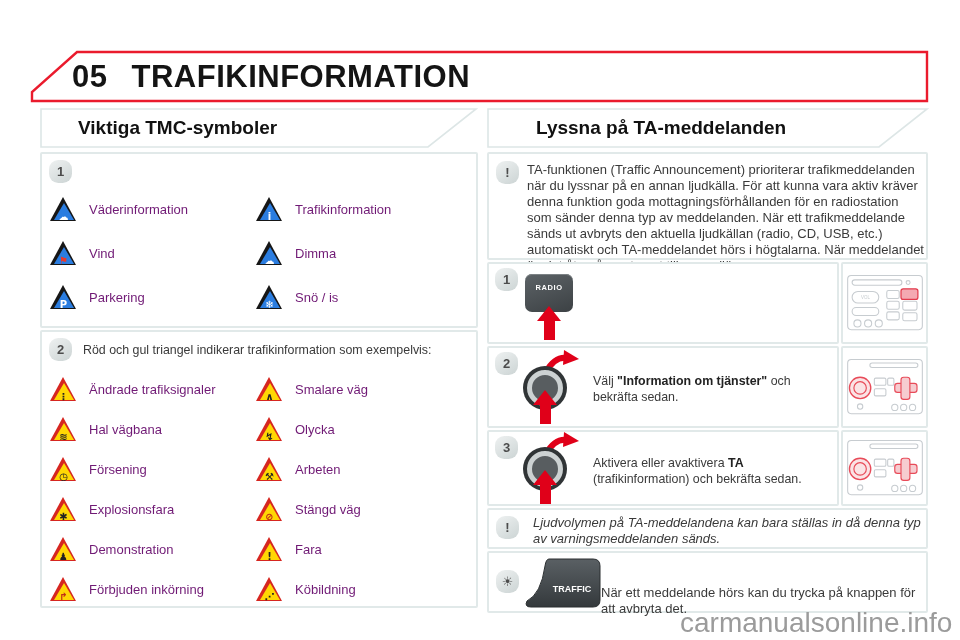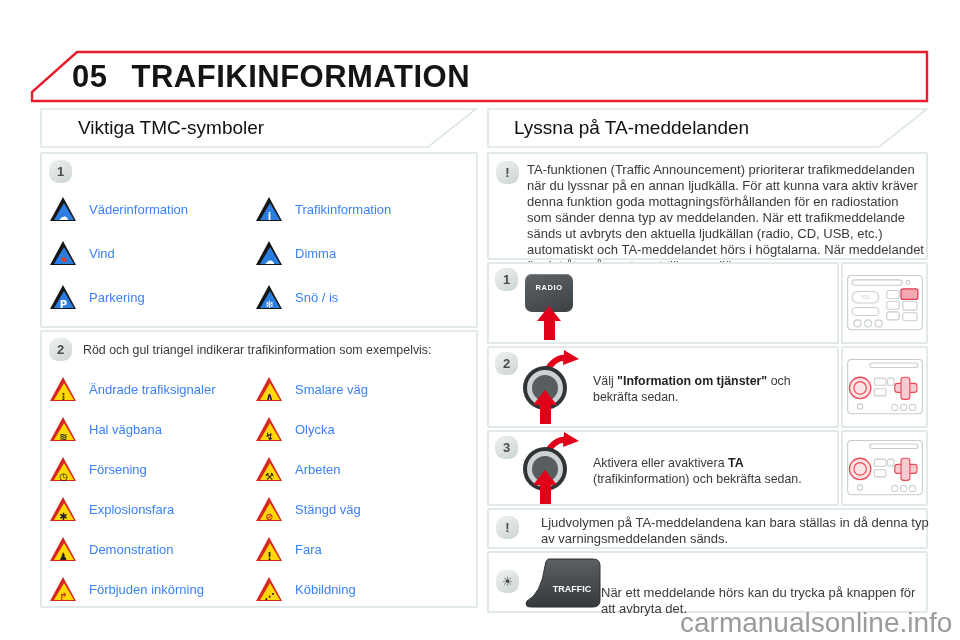"Viktiga TMC-symboler" .hdr-text { font-weight: normal -> bold }
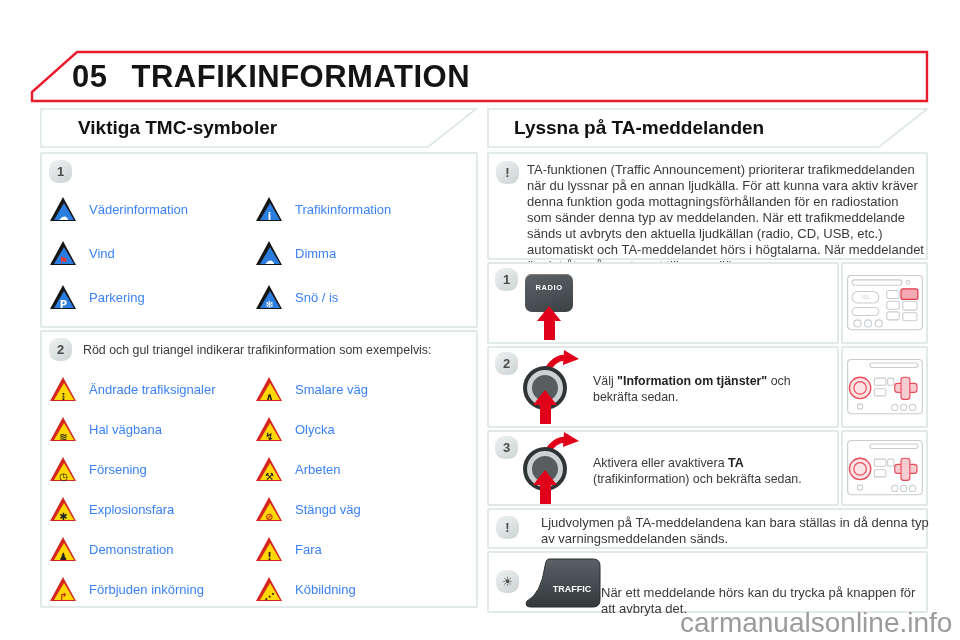"Lyssna på TA-meddelanden" div.hdr-text { left: 514px -> 536px }
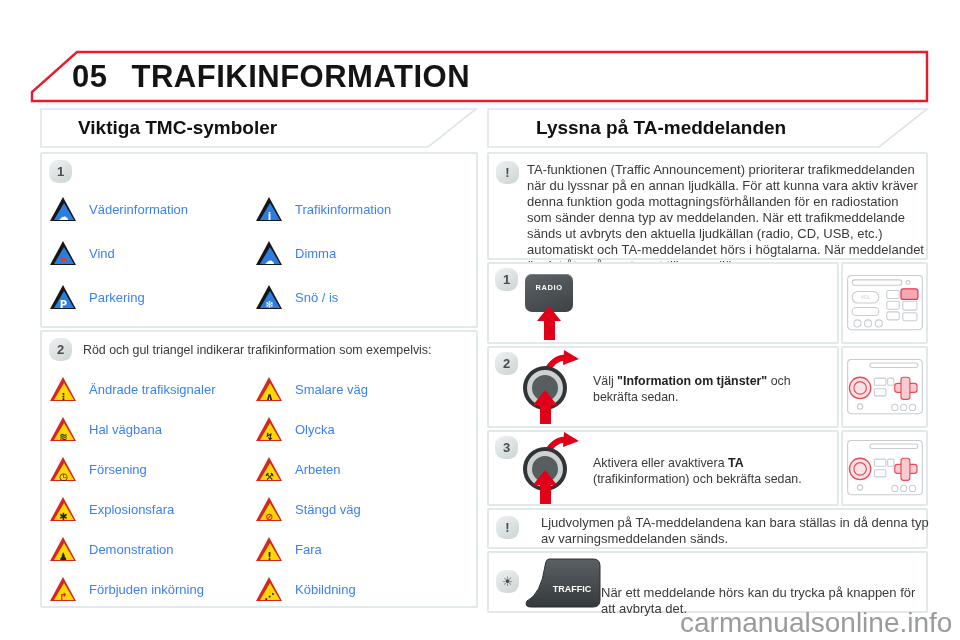"Väderinformation" .tlabel { color: #3b82f6 -> #701a75 }
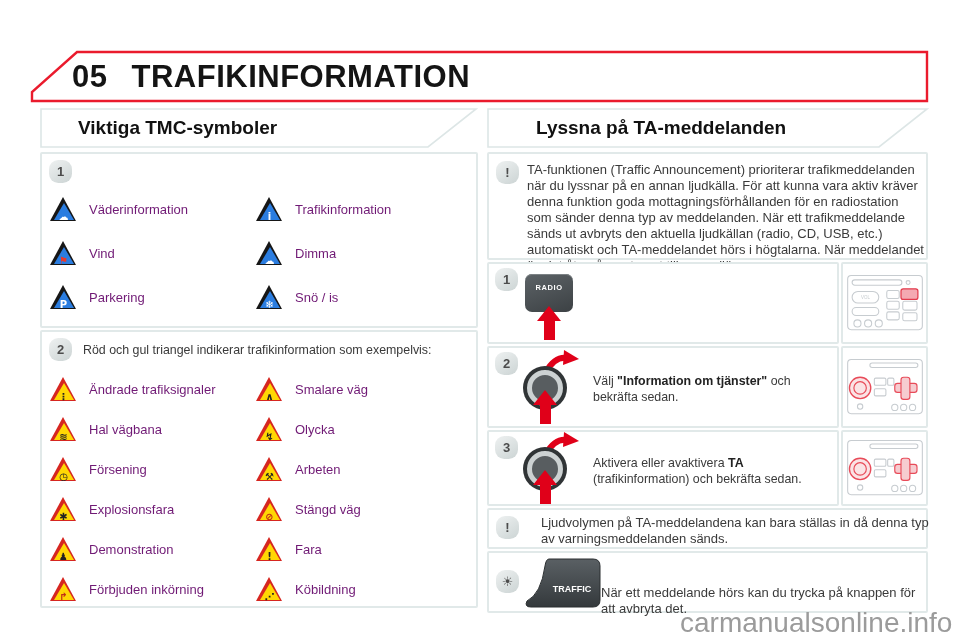"Ljudvolymen på TA-meddelandena kan bara" div.note-text { font-style: none -> italic; left: 52px -> 44px }
